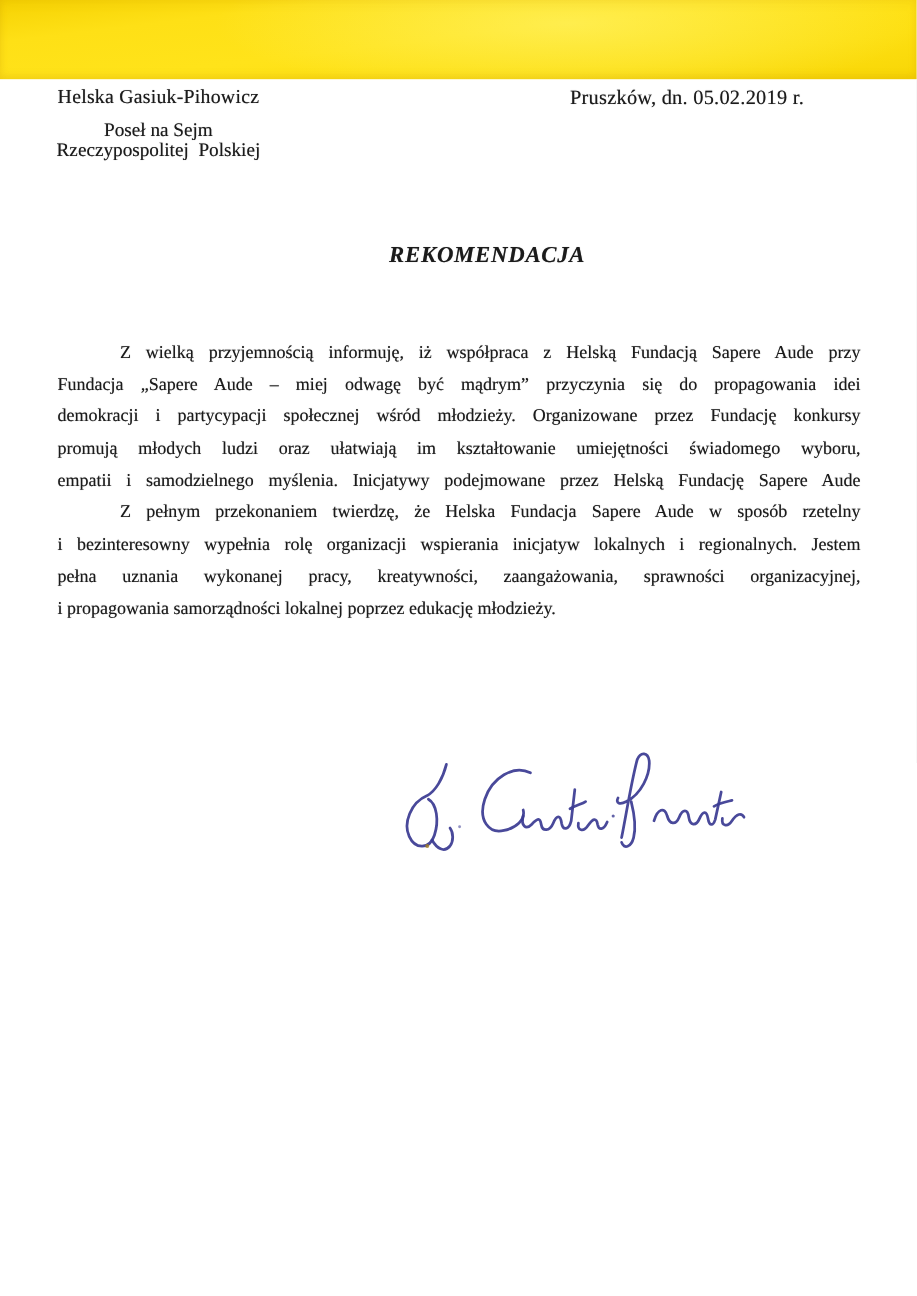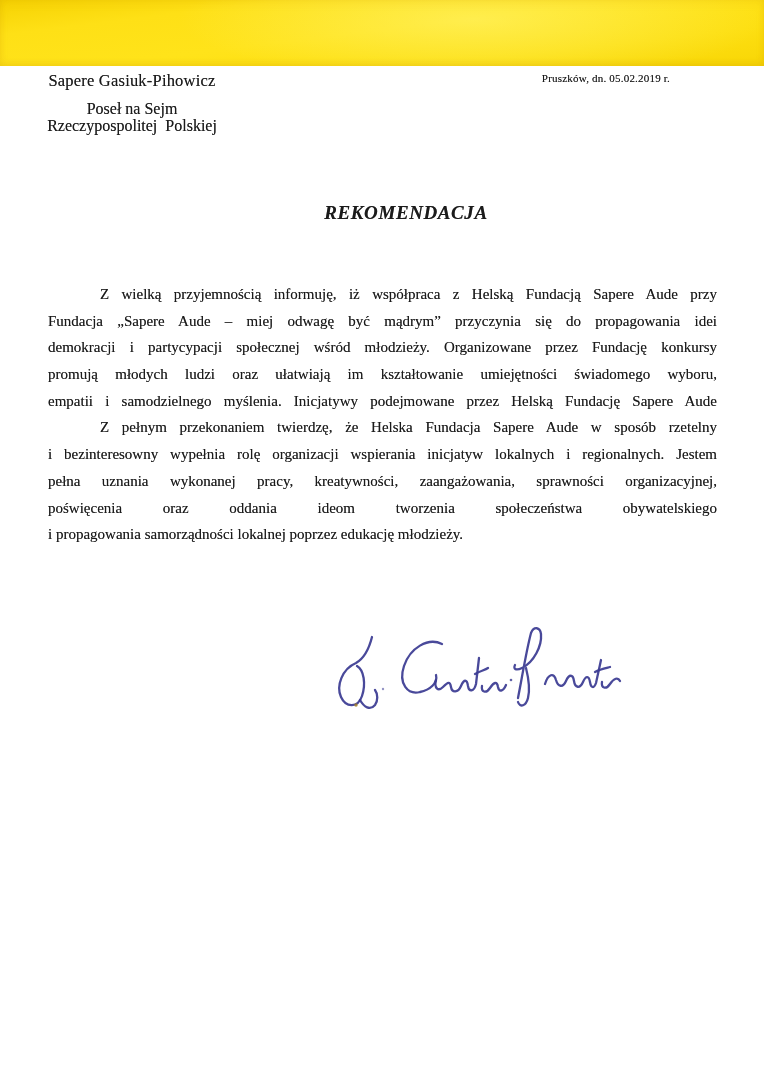"Sapere Gasiuk-Pihowicz" div.sender-name { text: Sapere -> Helska }
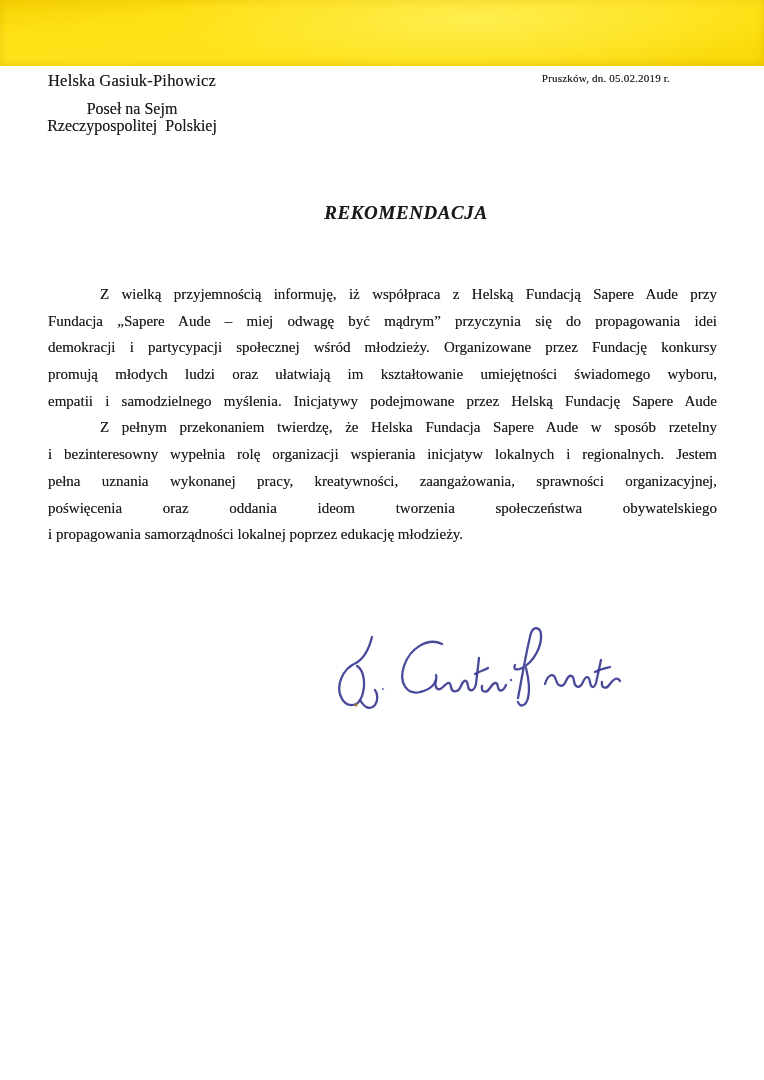"Pruszków, dn. 05.02.2019 r." .date { font-size: 11px -> 17px }
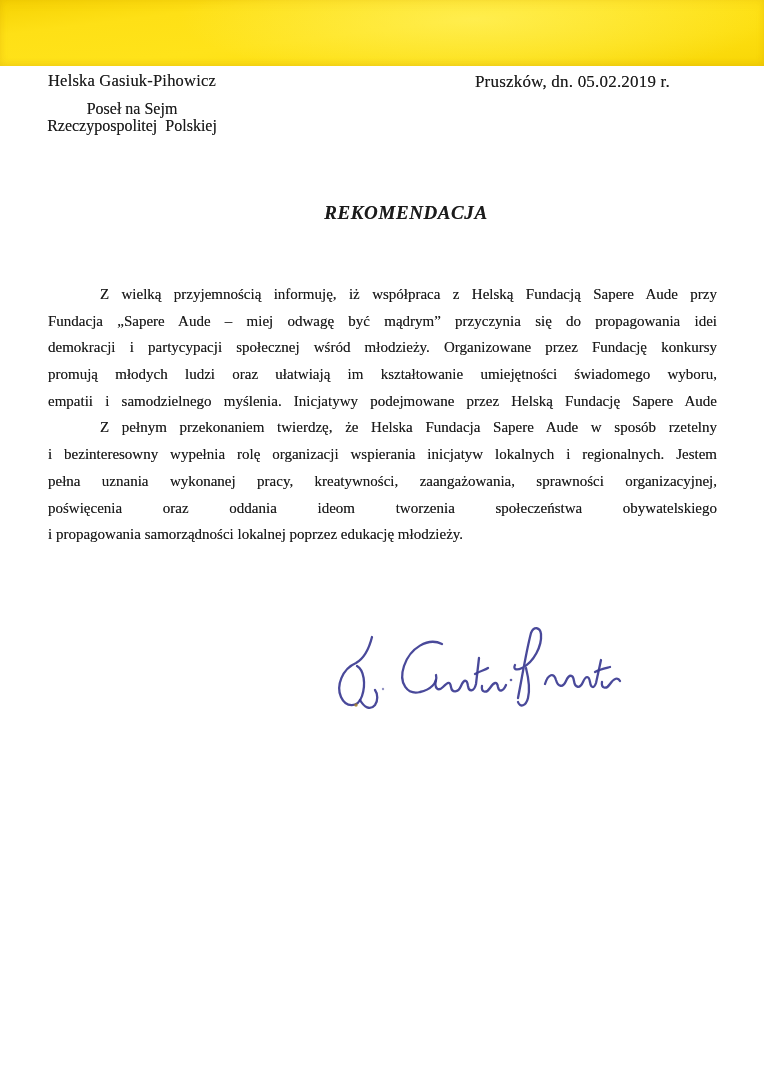"poświęcenia oraz oddania ideom tworzenia" div.ln { html: <div>poświęcenia oraz oddania ideom tworzenia społeczeństwa obywatelskiego</div> -> none }
